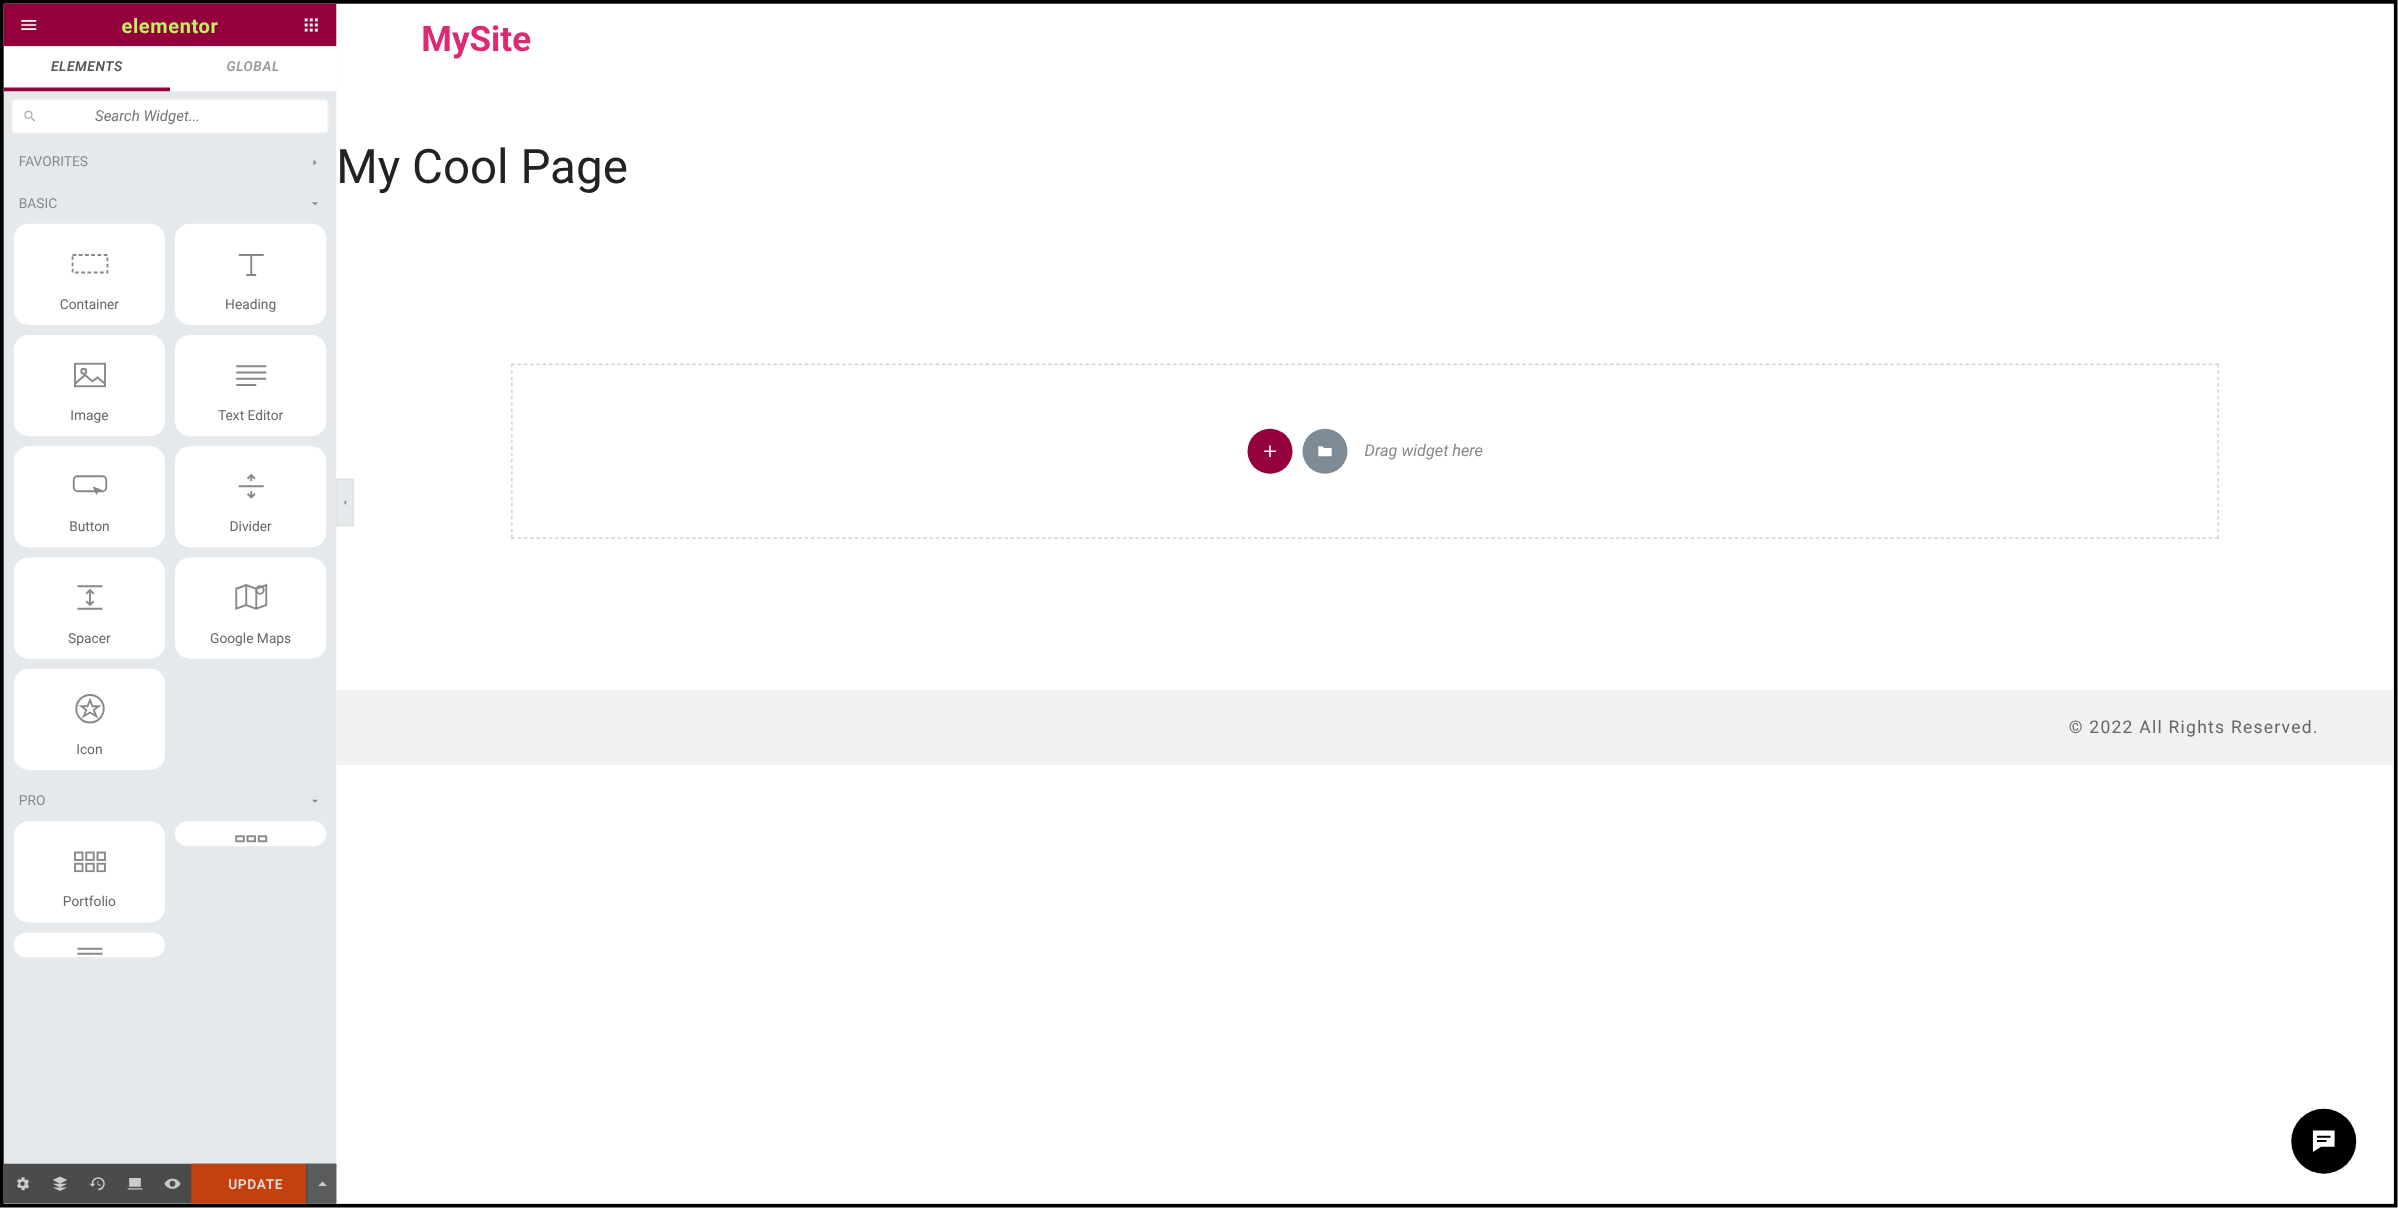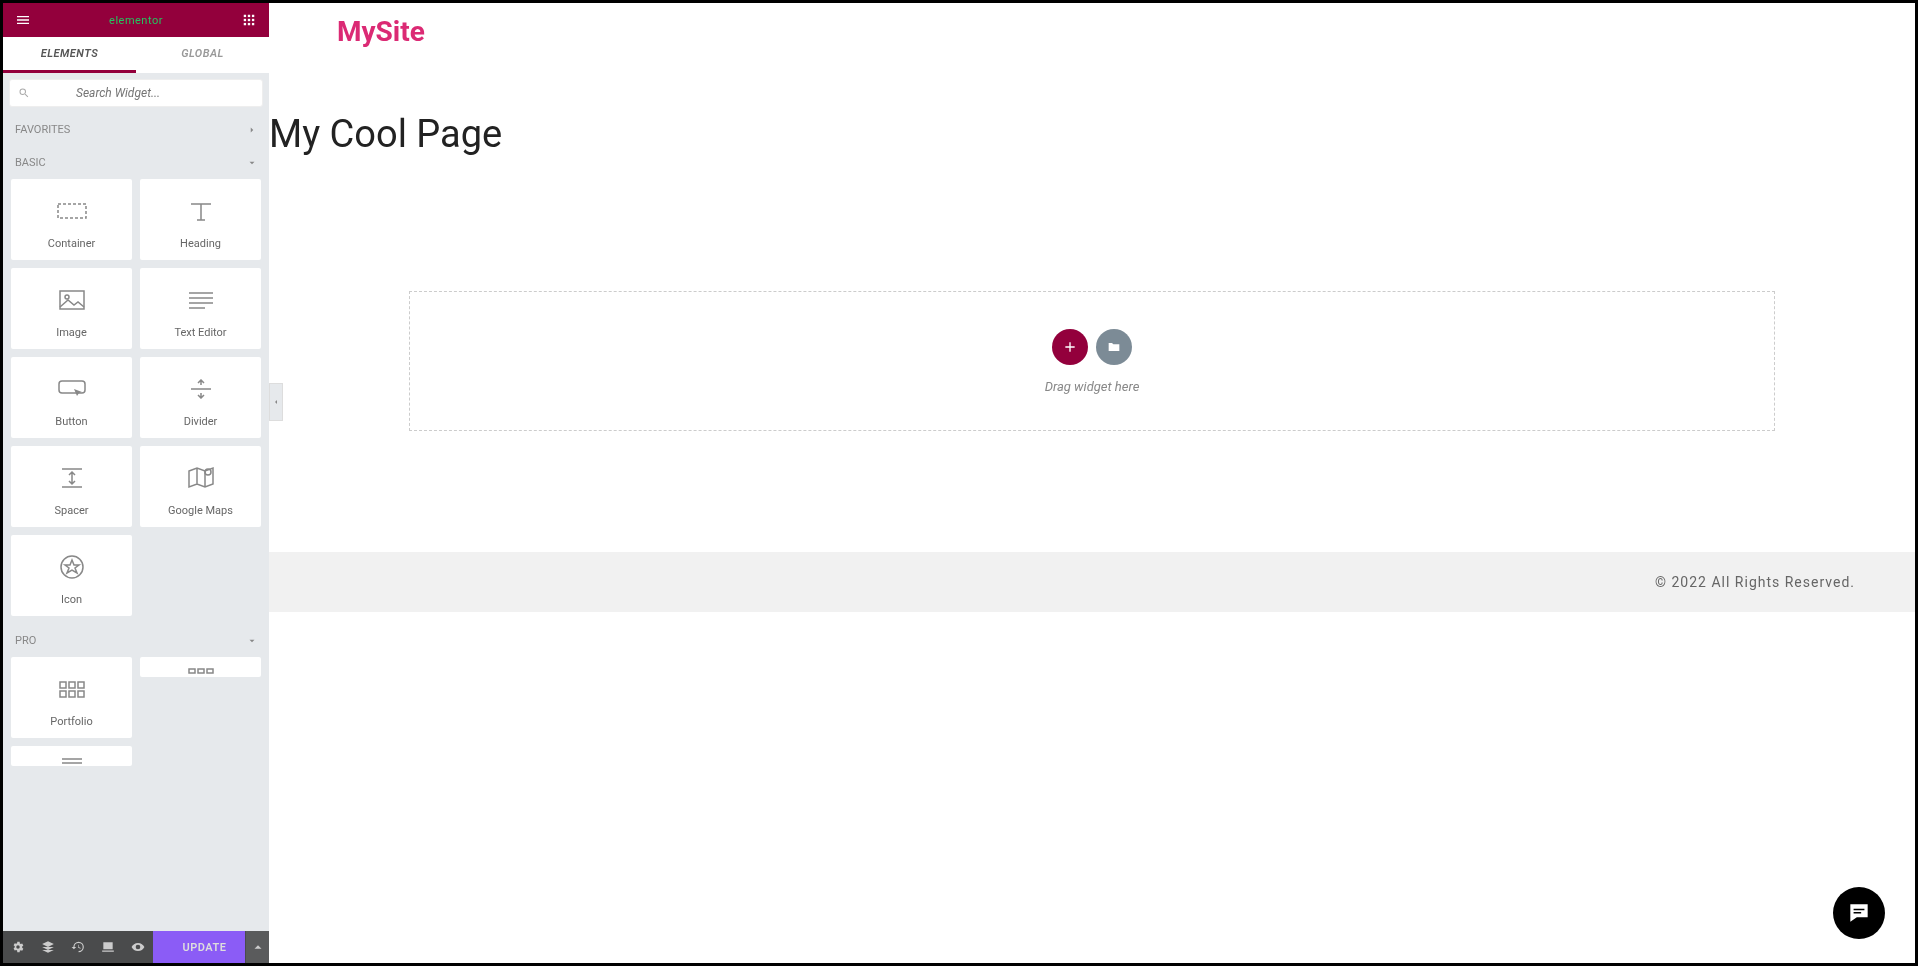"elementor" .sidebar-header .logo { color: #22c55e -> #bef264; font-size: 11px -> 16px; font-weight: 400 -> 700 }
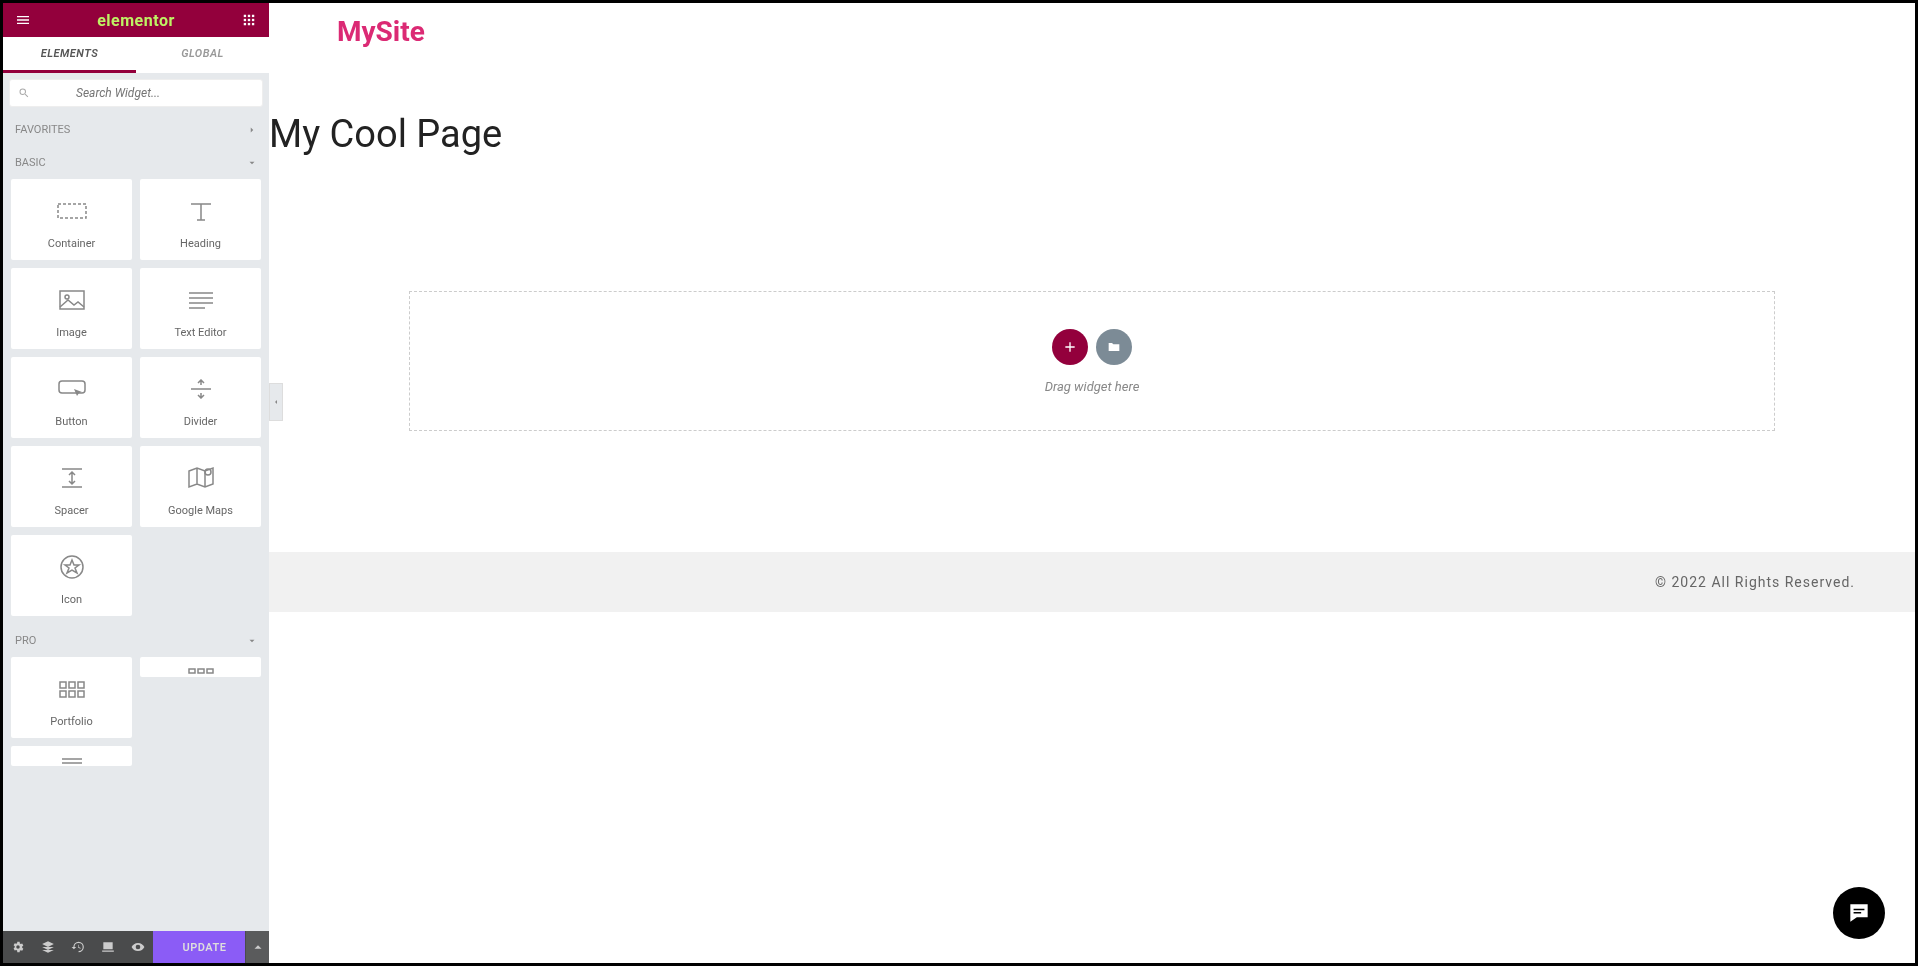"Container" .widget { border-radius: 2px -> 12px }
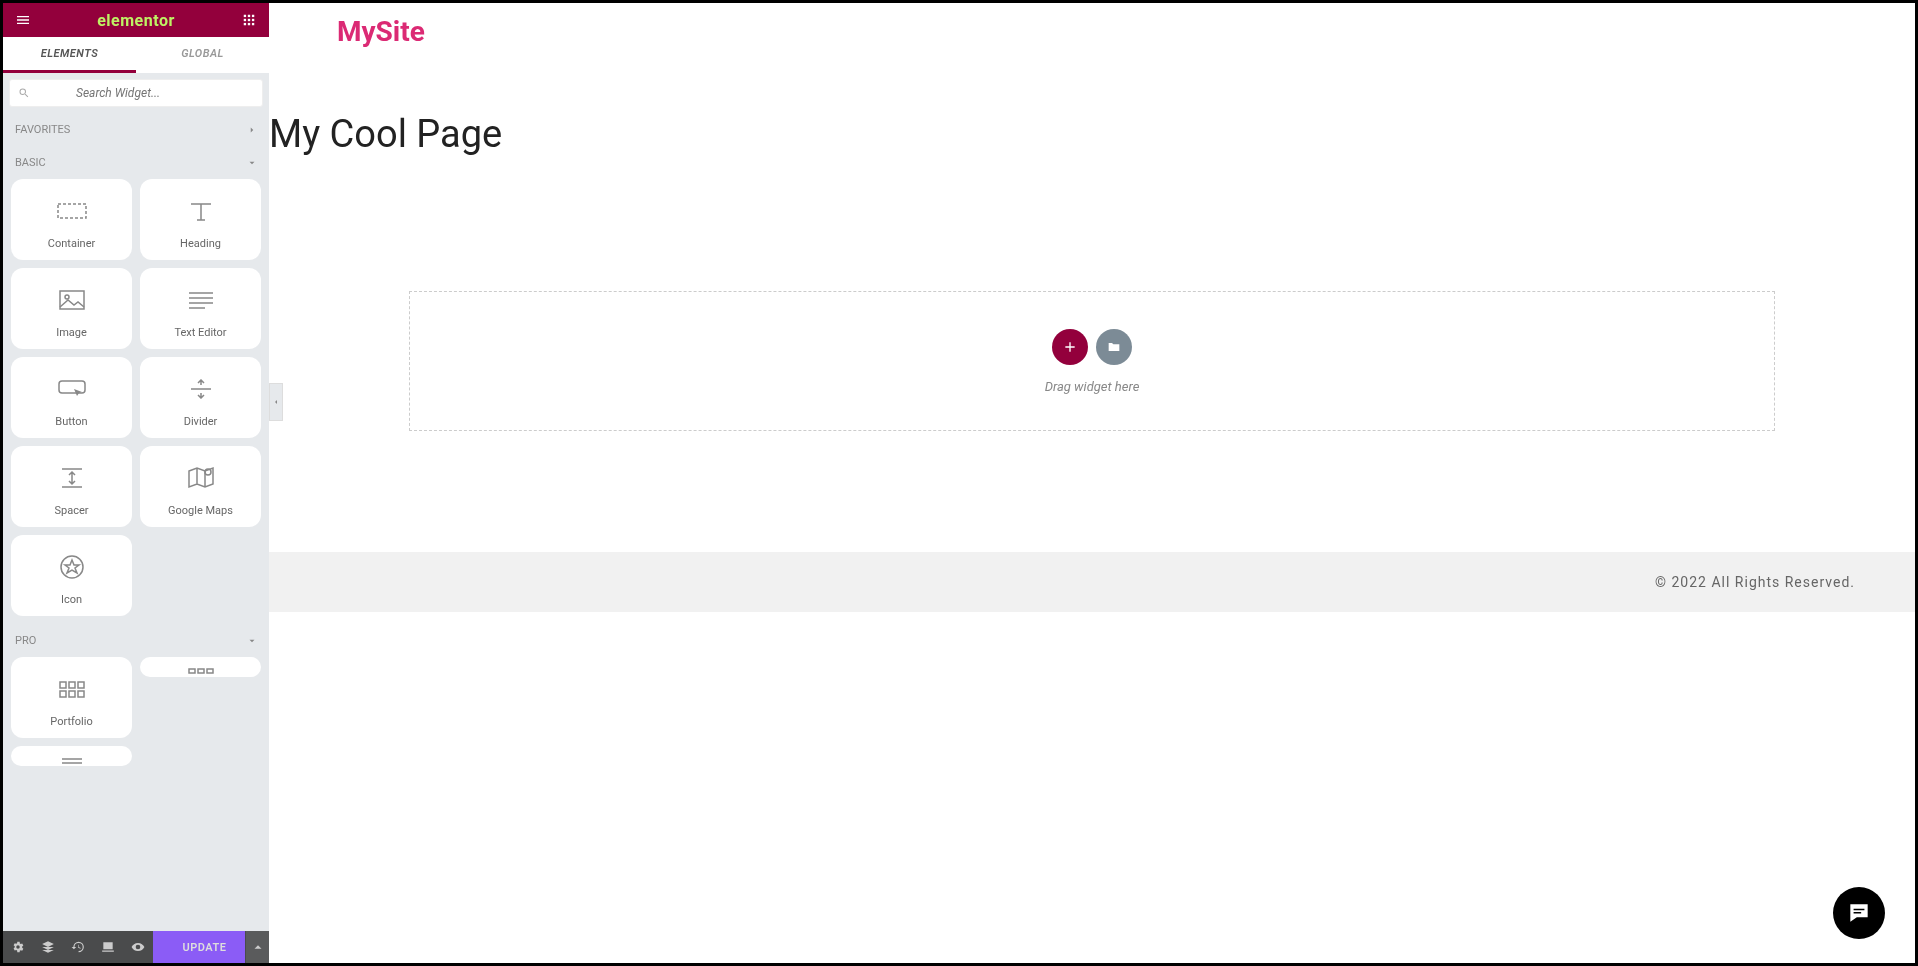"Drag widget here" .drop-area { flex-direction: column -> row }
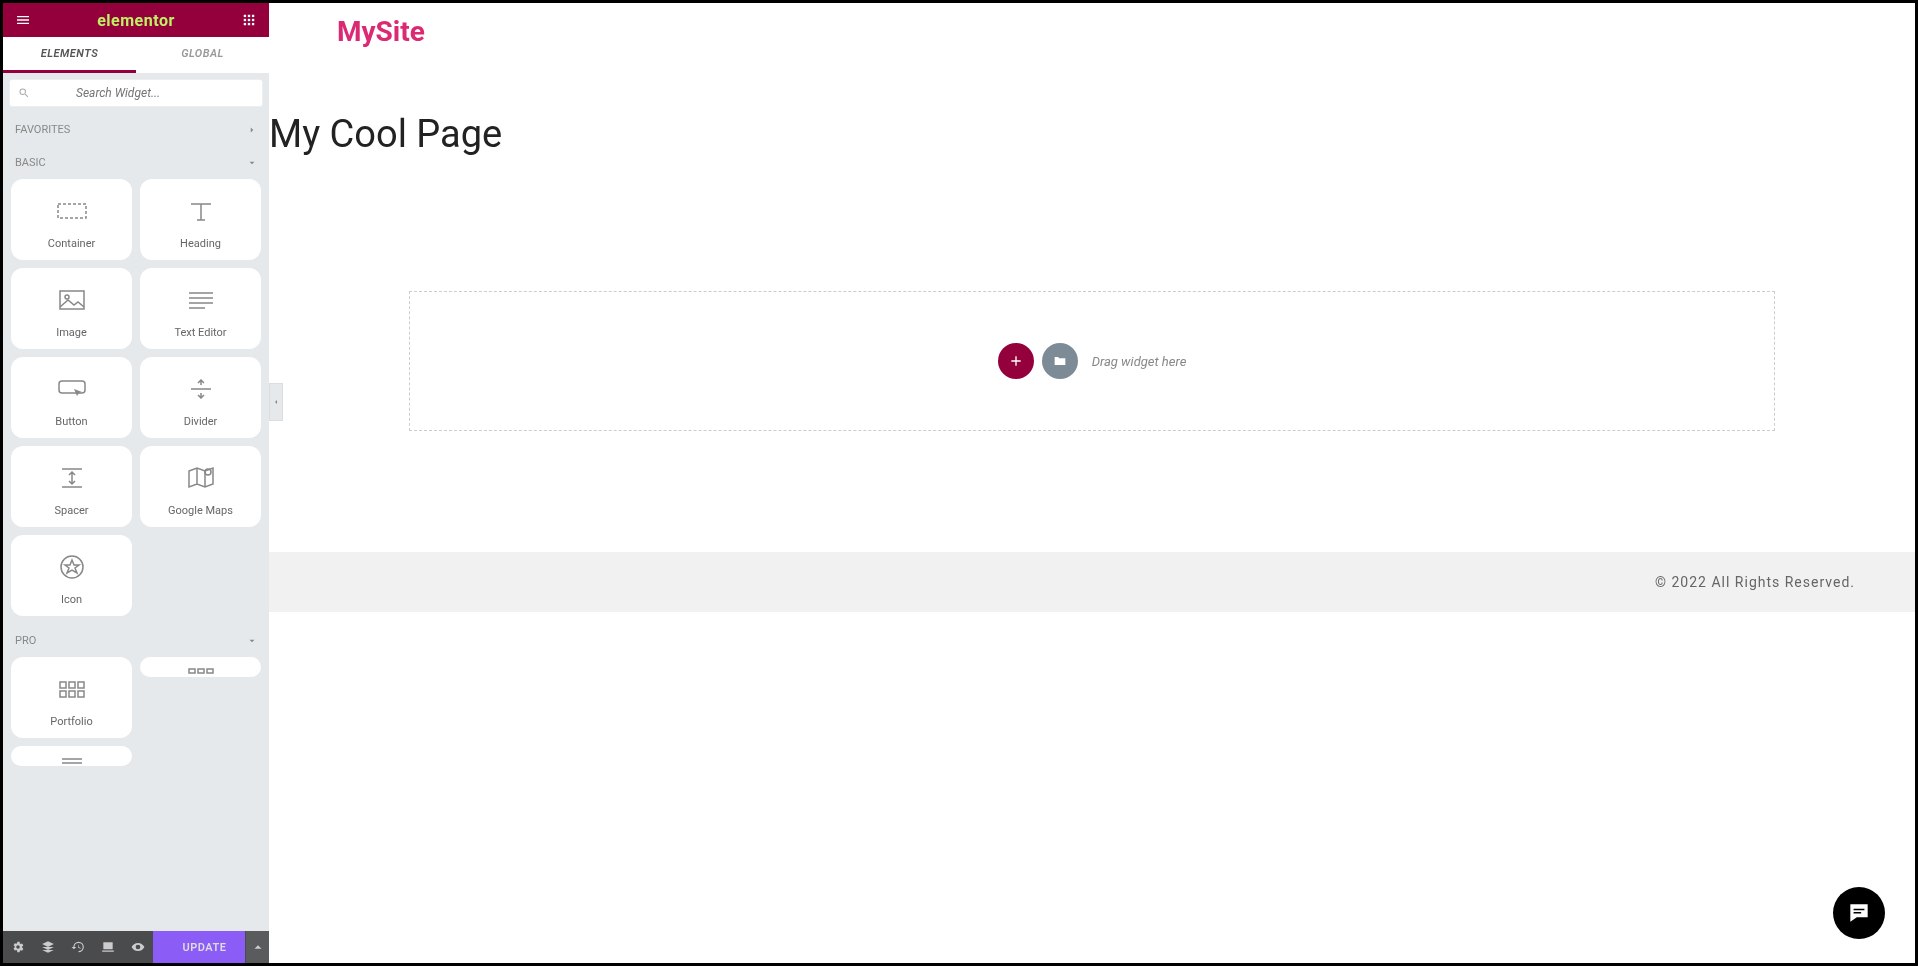"UPDATE" .sidebar-footer .update { background: #8b5cf6 -> #c2410c }
